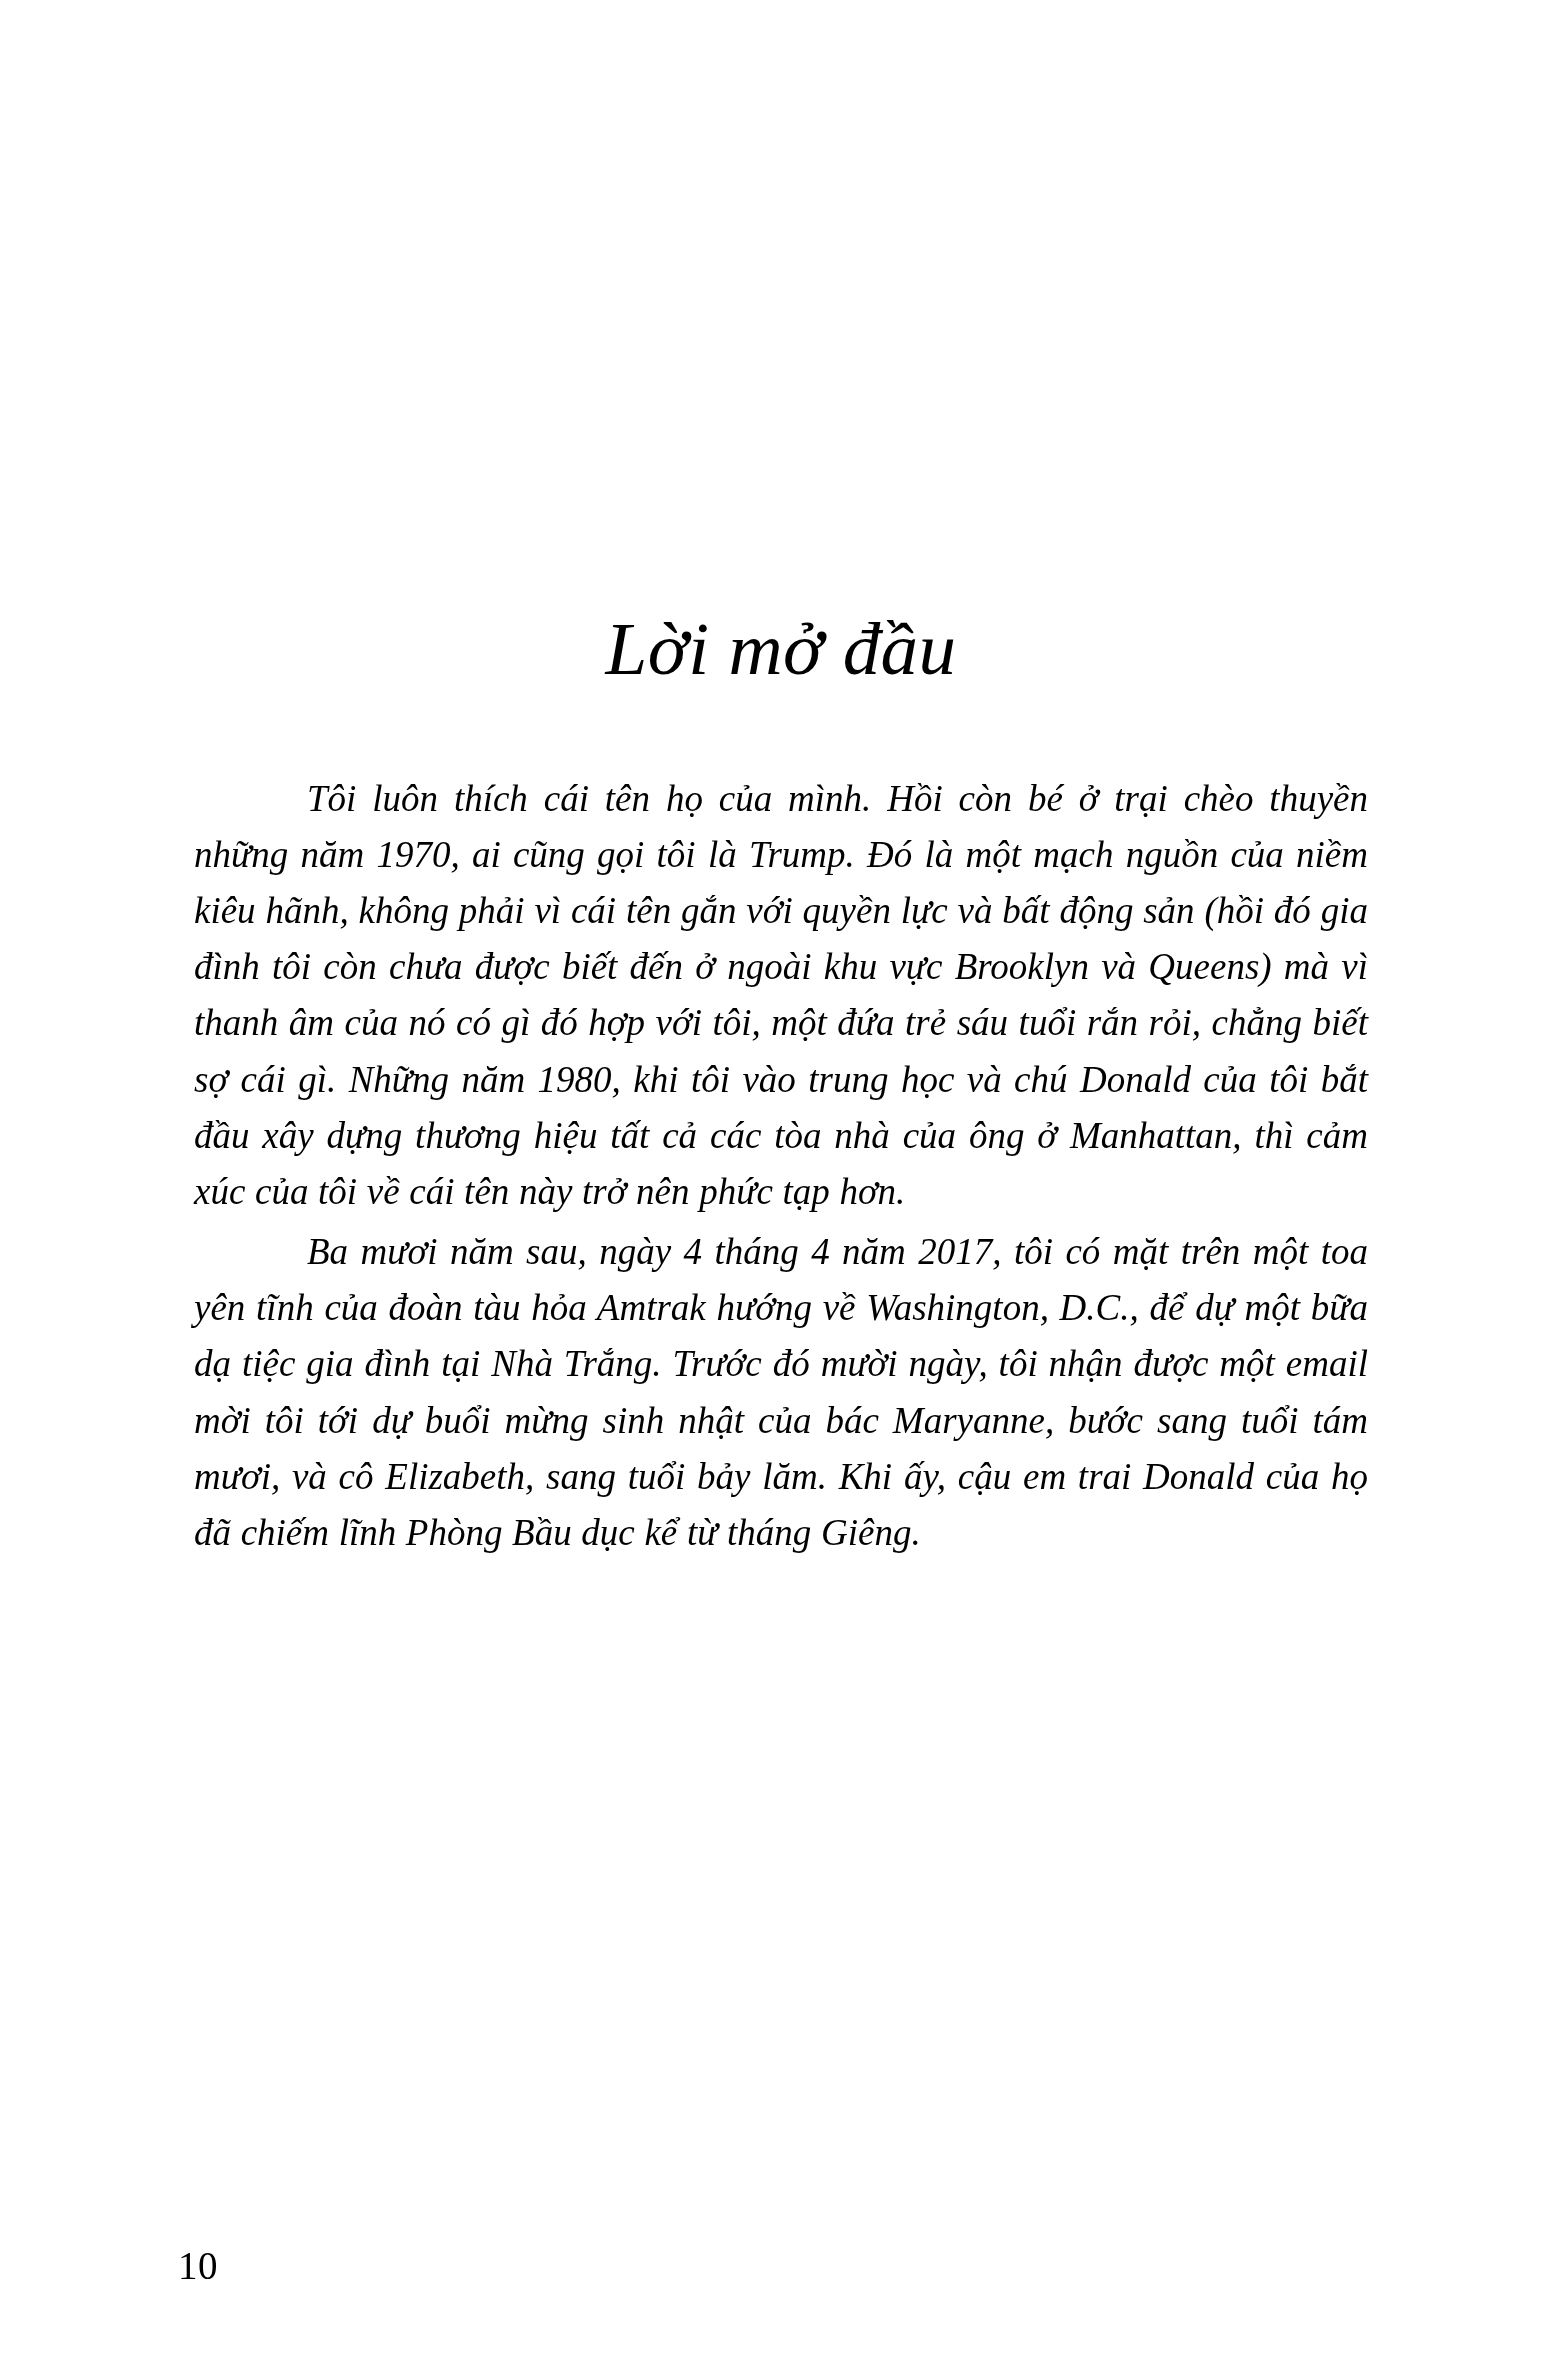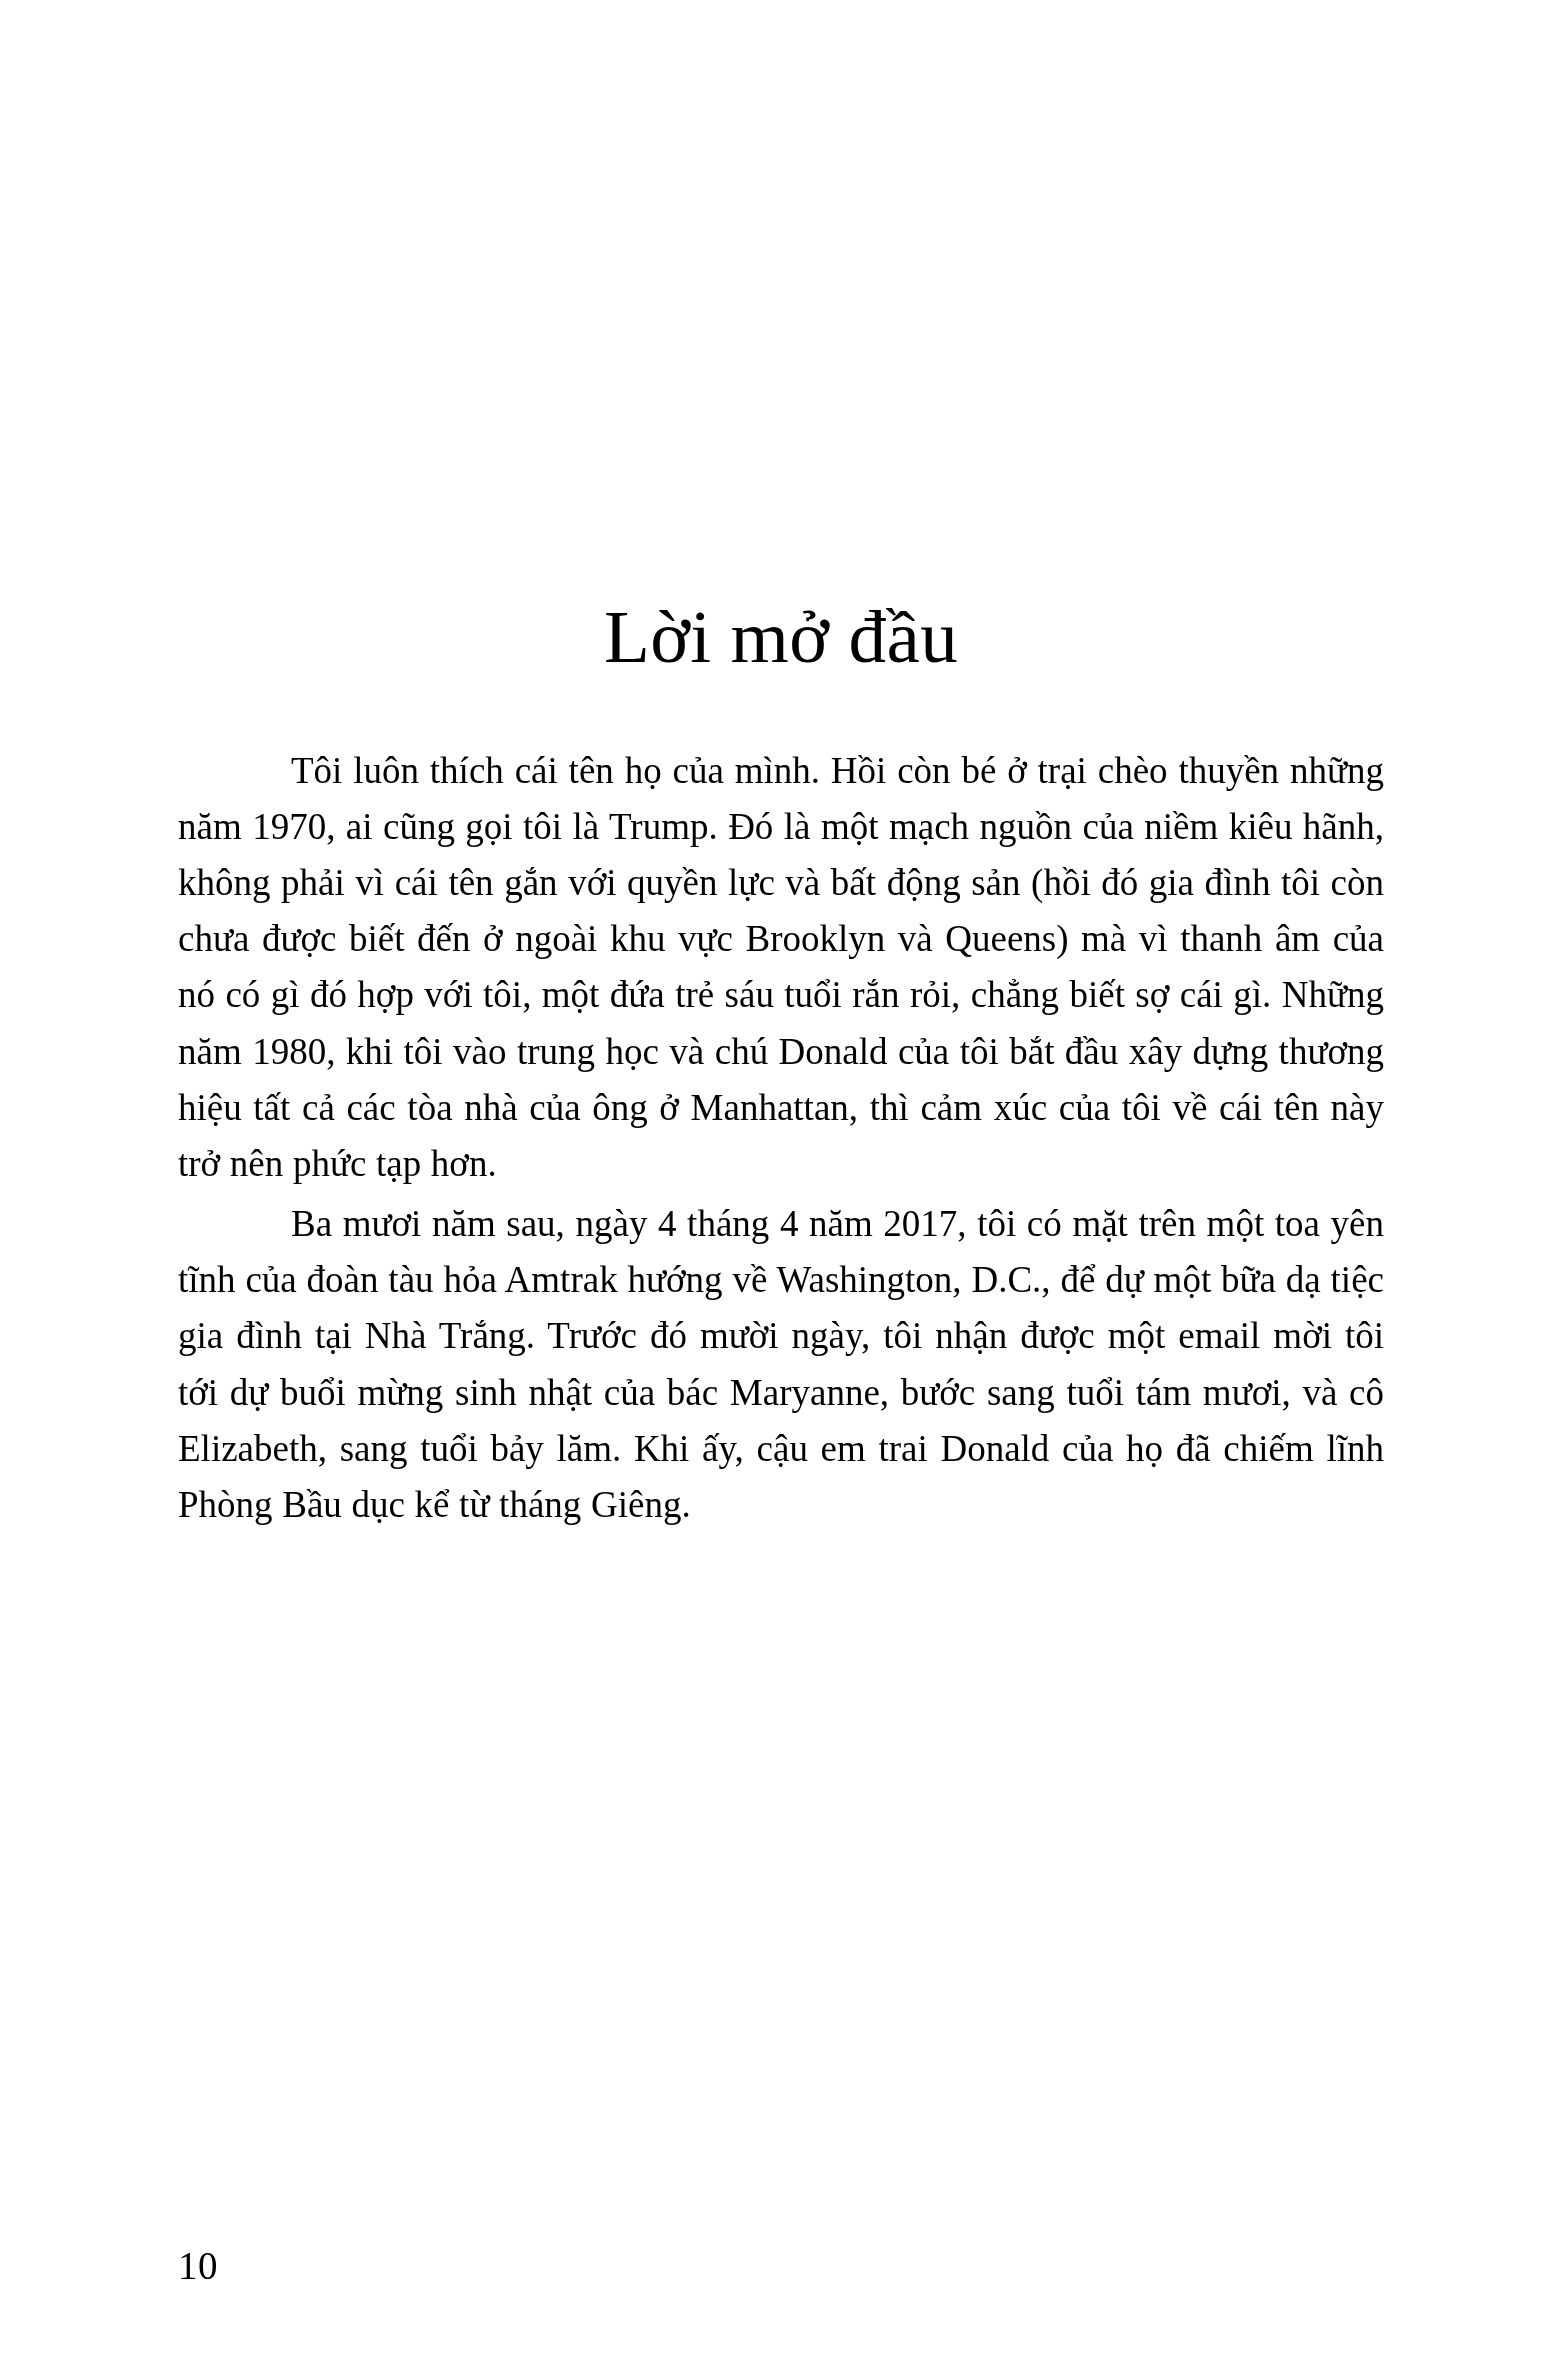"Lời mở đầu" .content { font-style: none -> italic; top: 4px -> 16px }
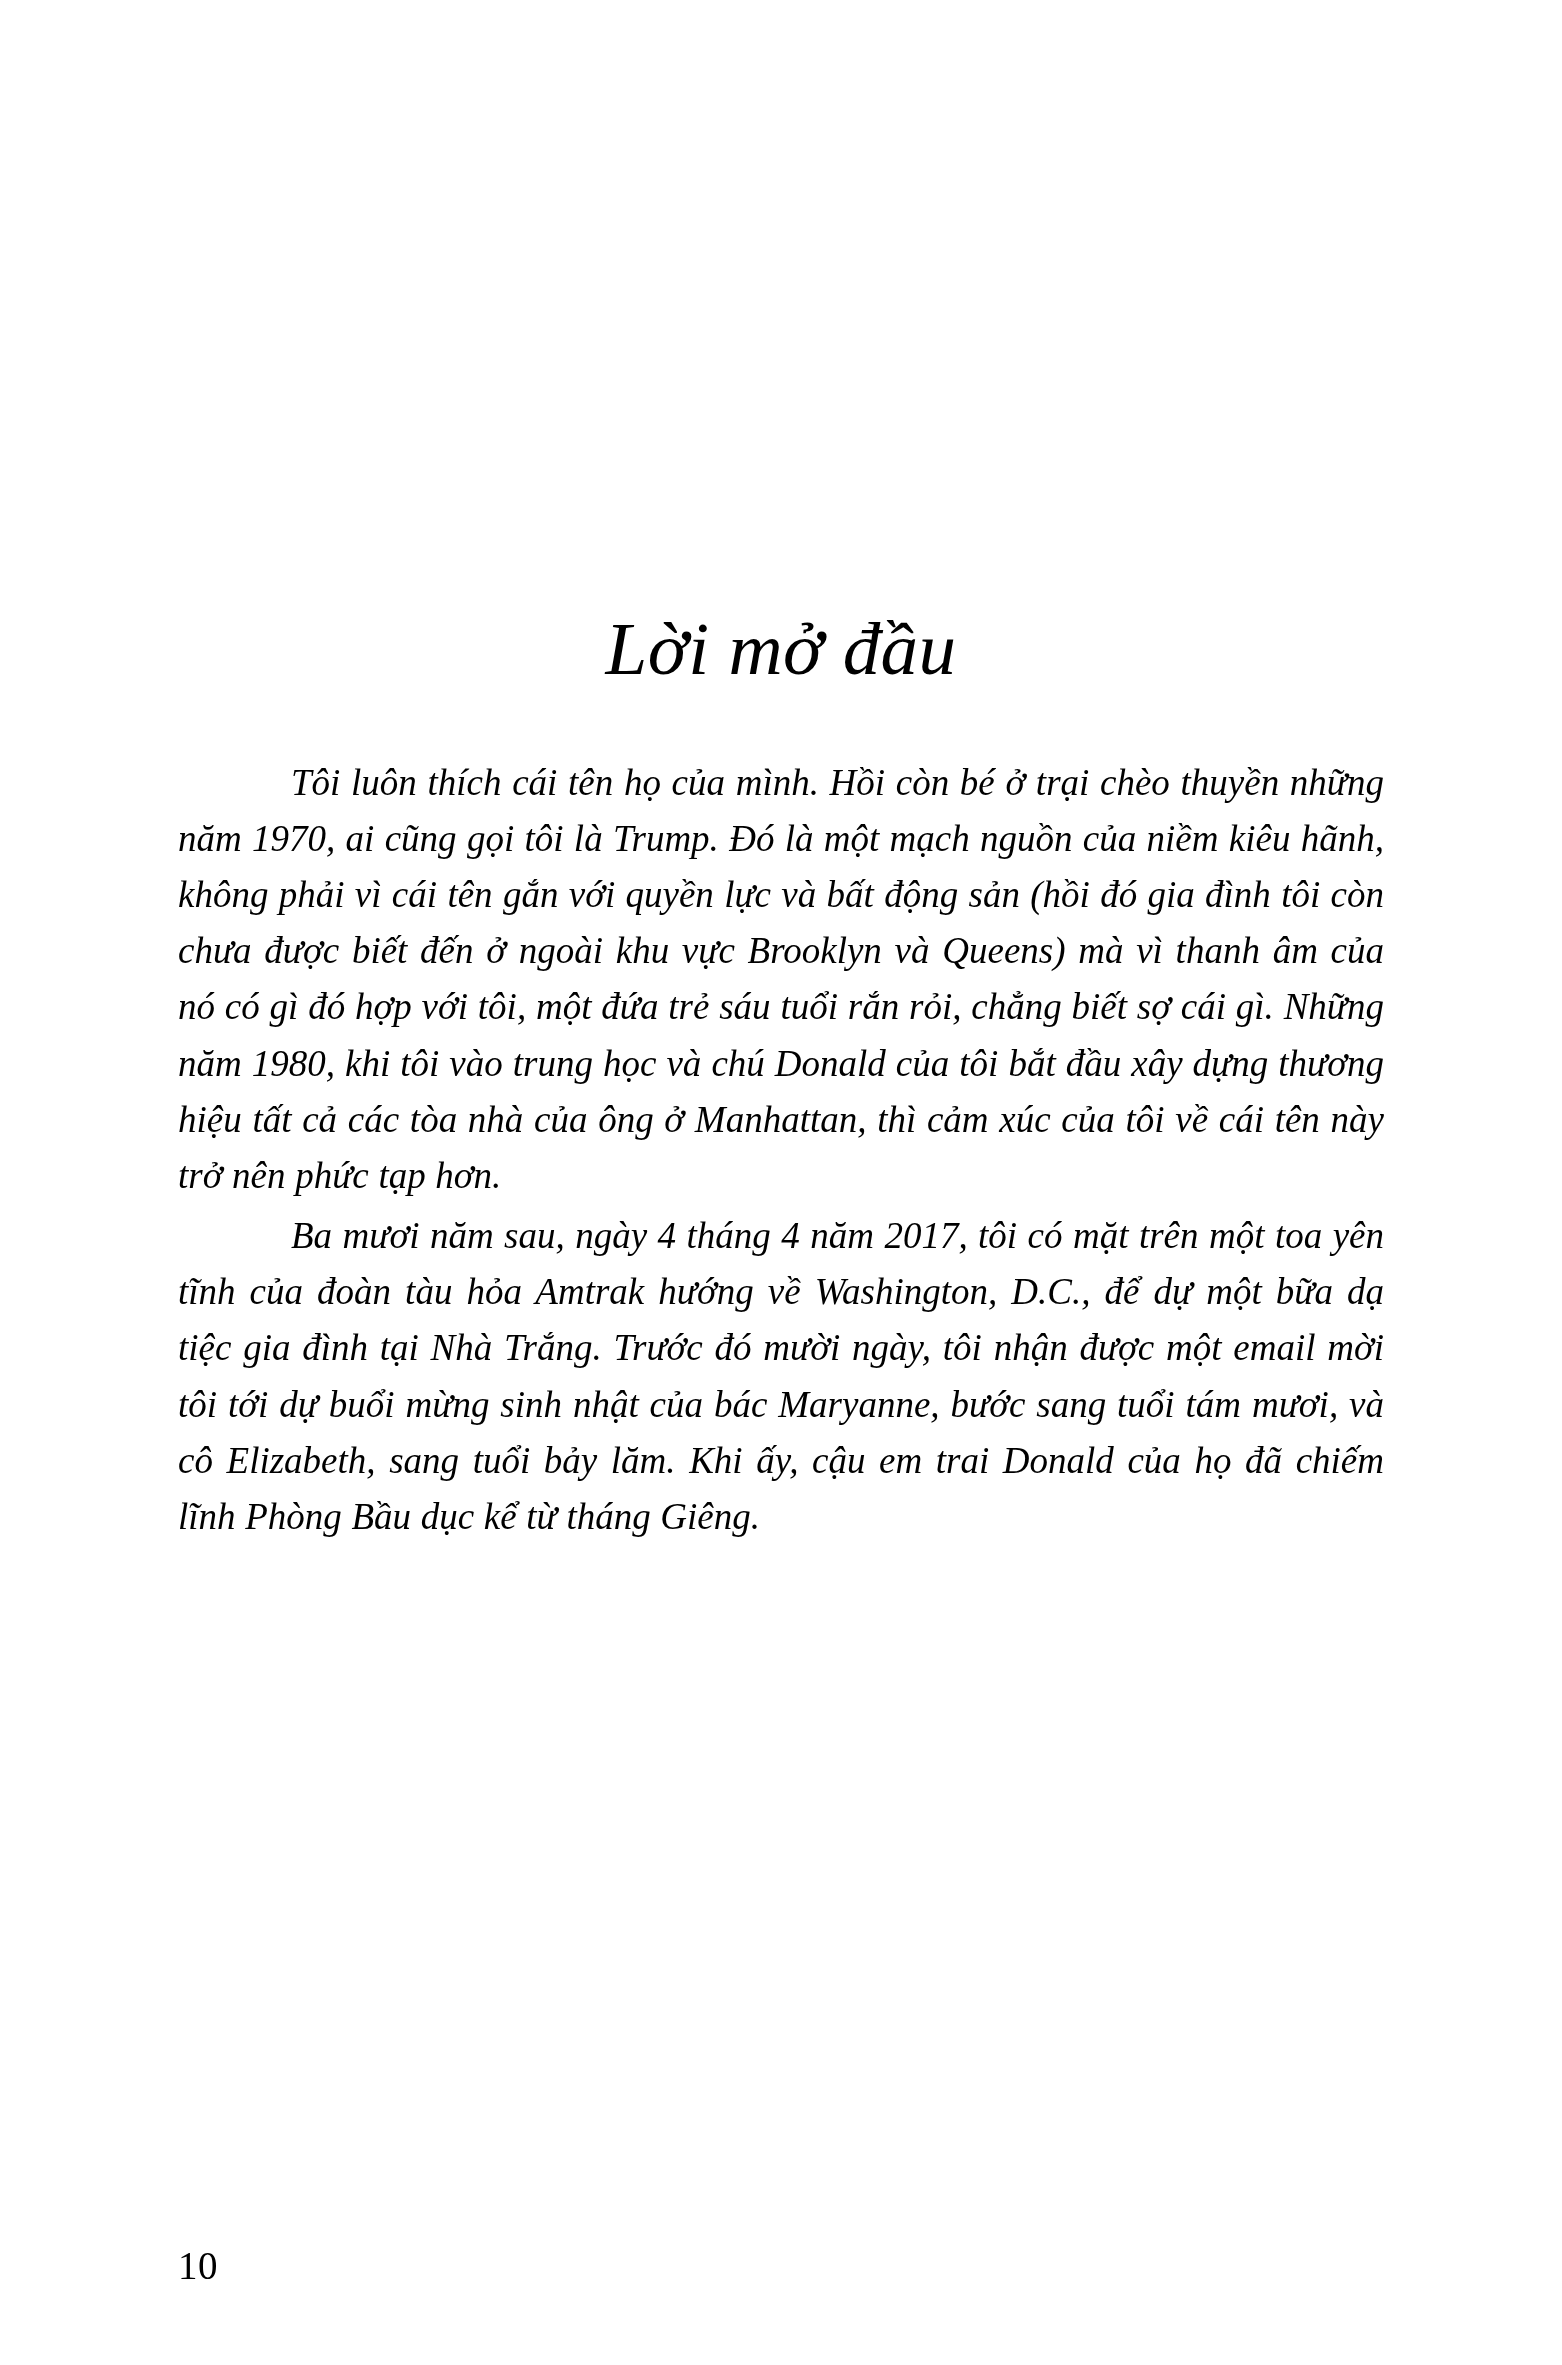"Tôi luôn thích cái tên" .body-text { margin: 0 -> 16px }
